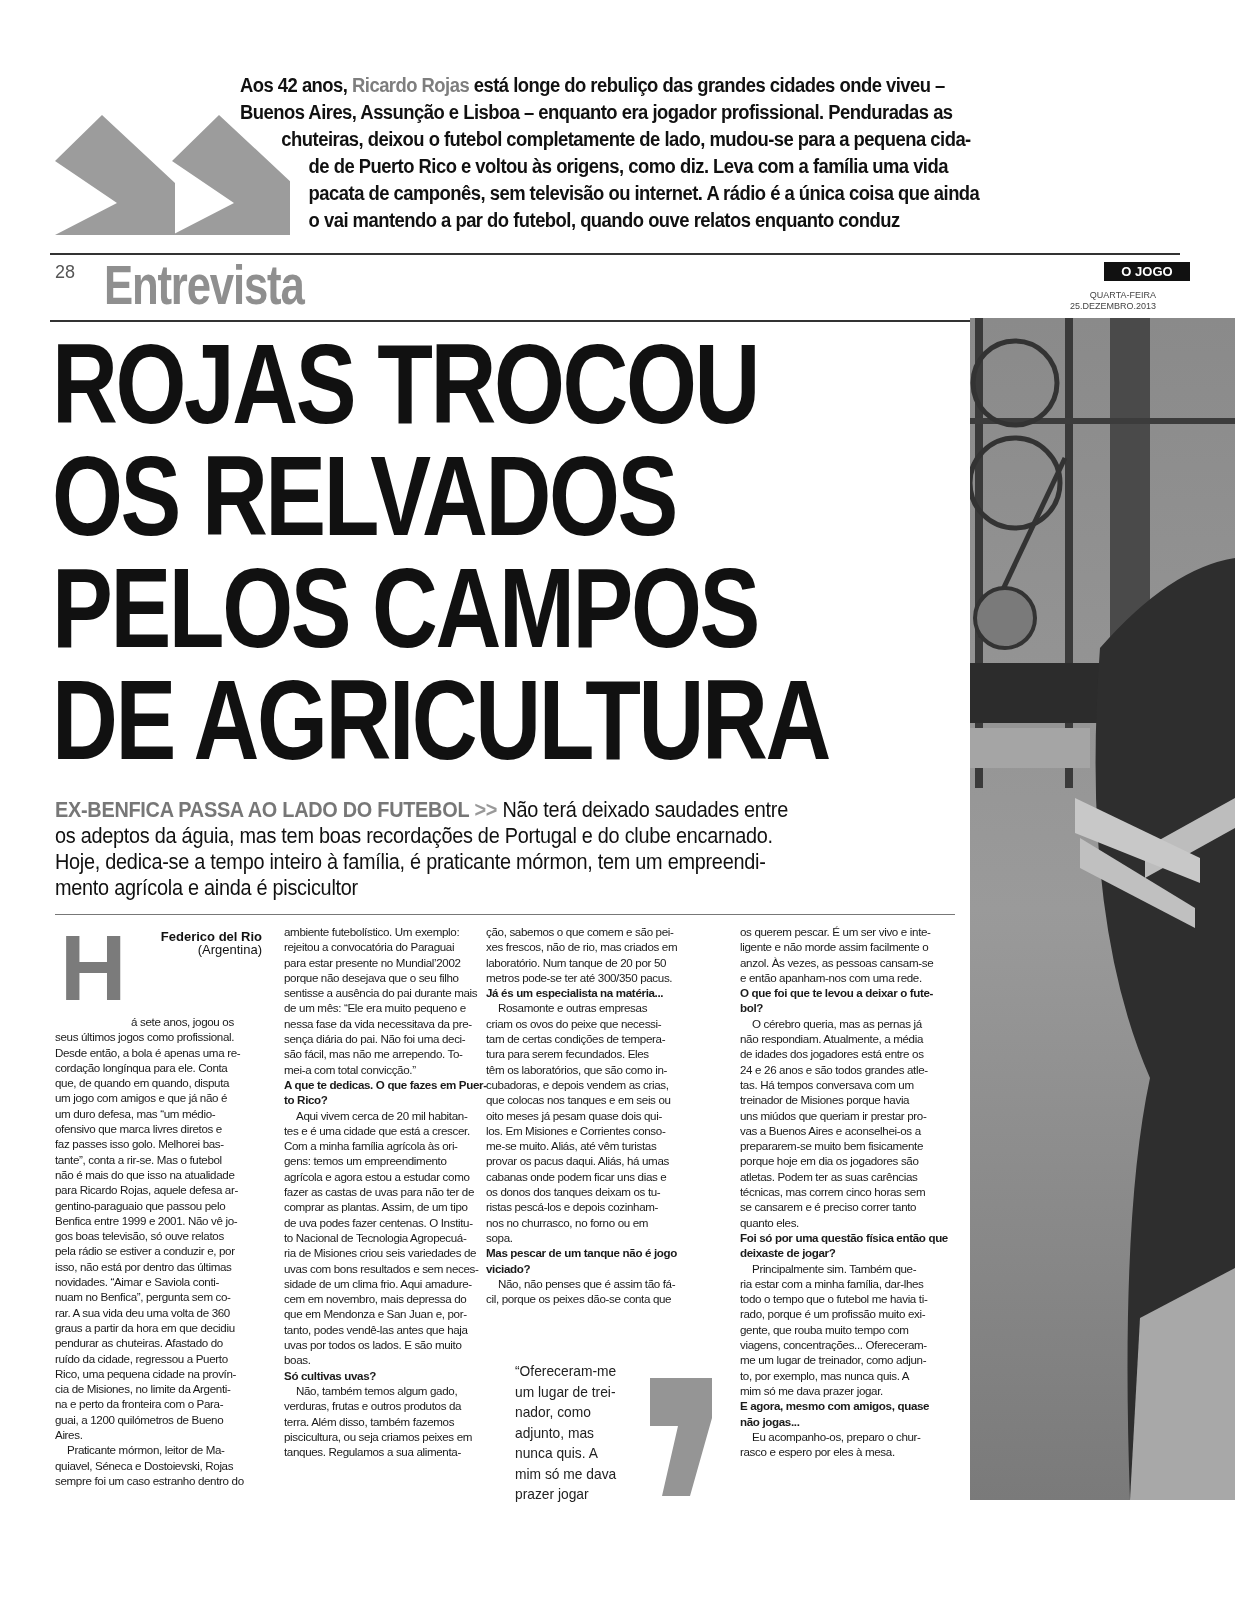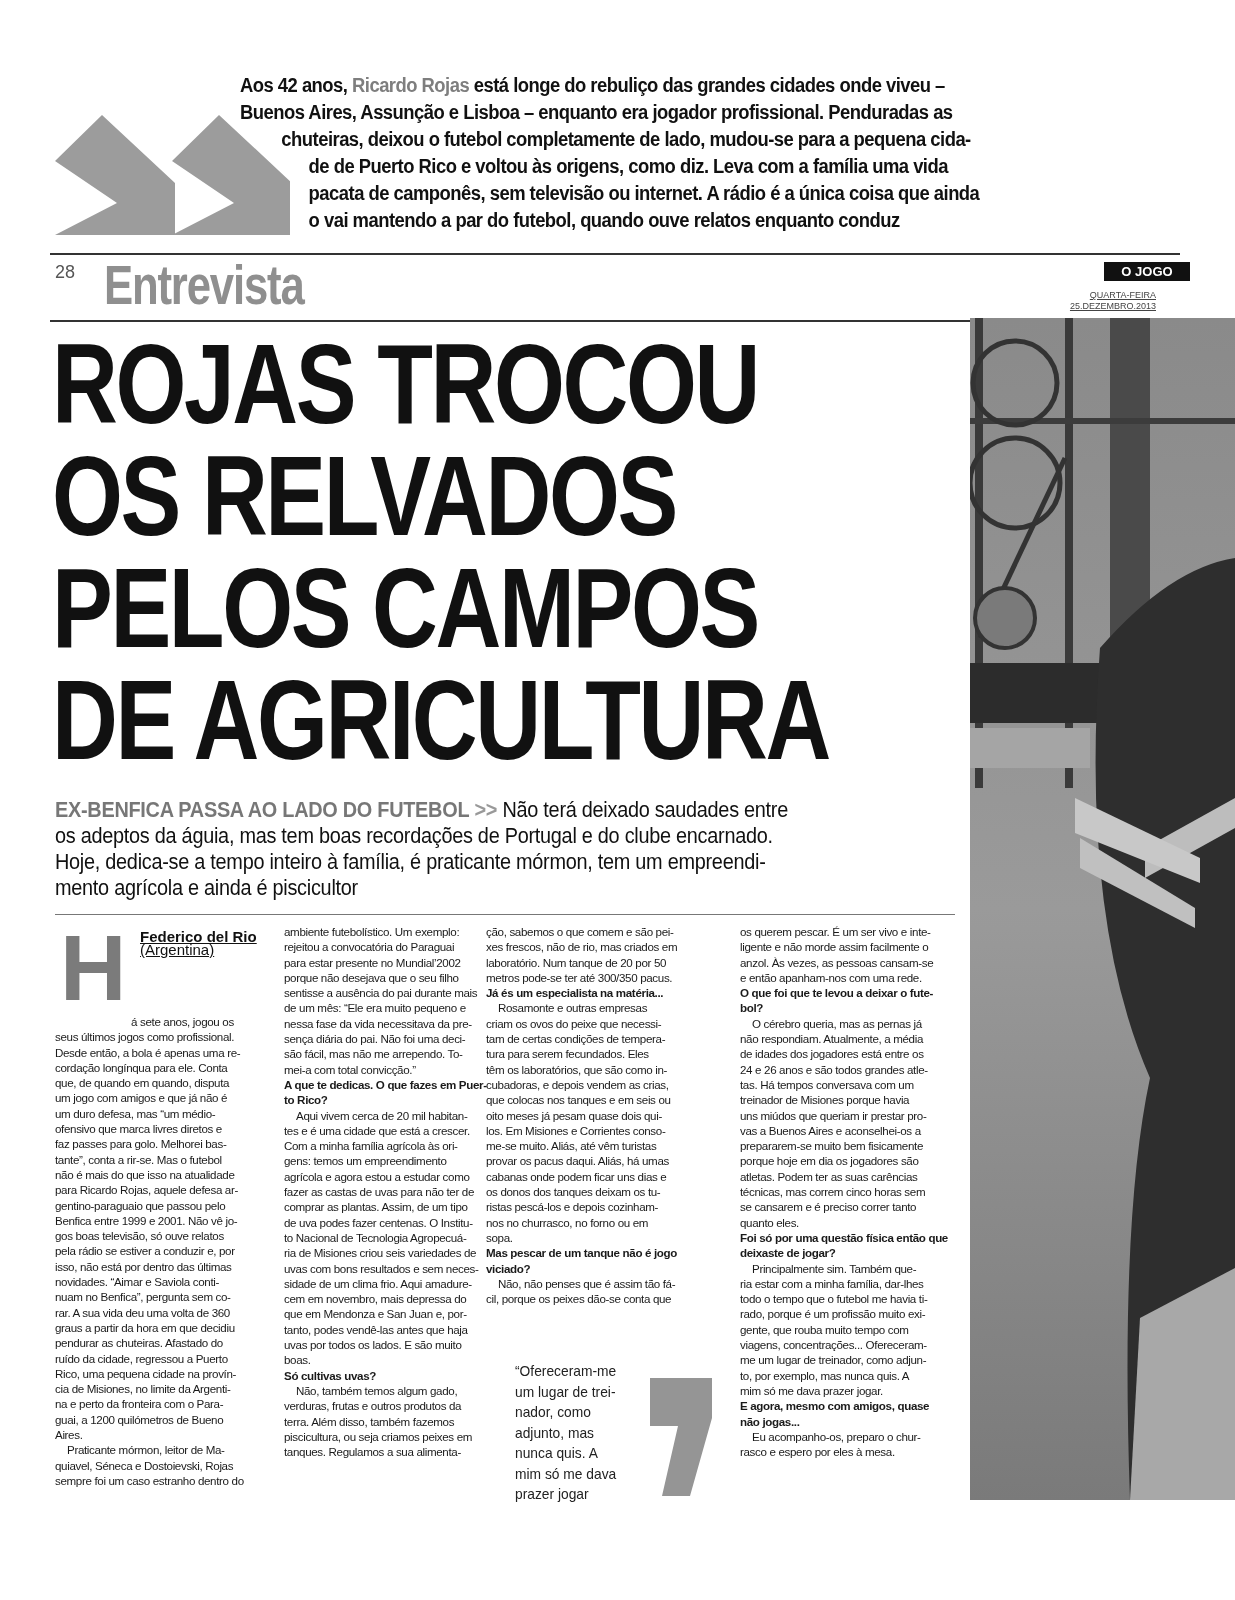"QUARTA-FEIRA" .dateline { text-decoration: underline -> none }
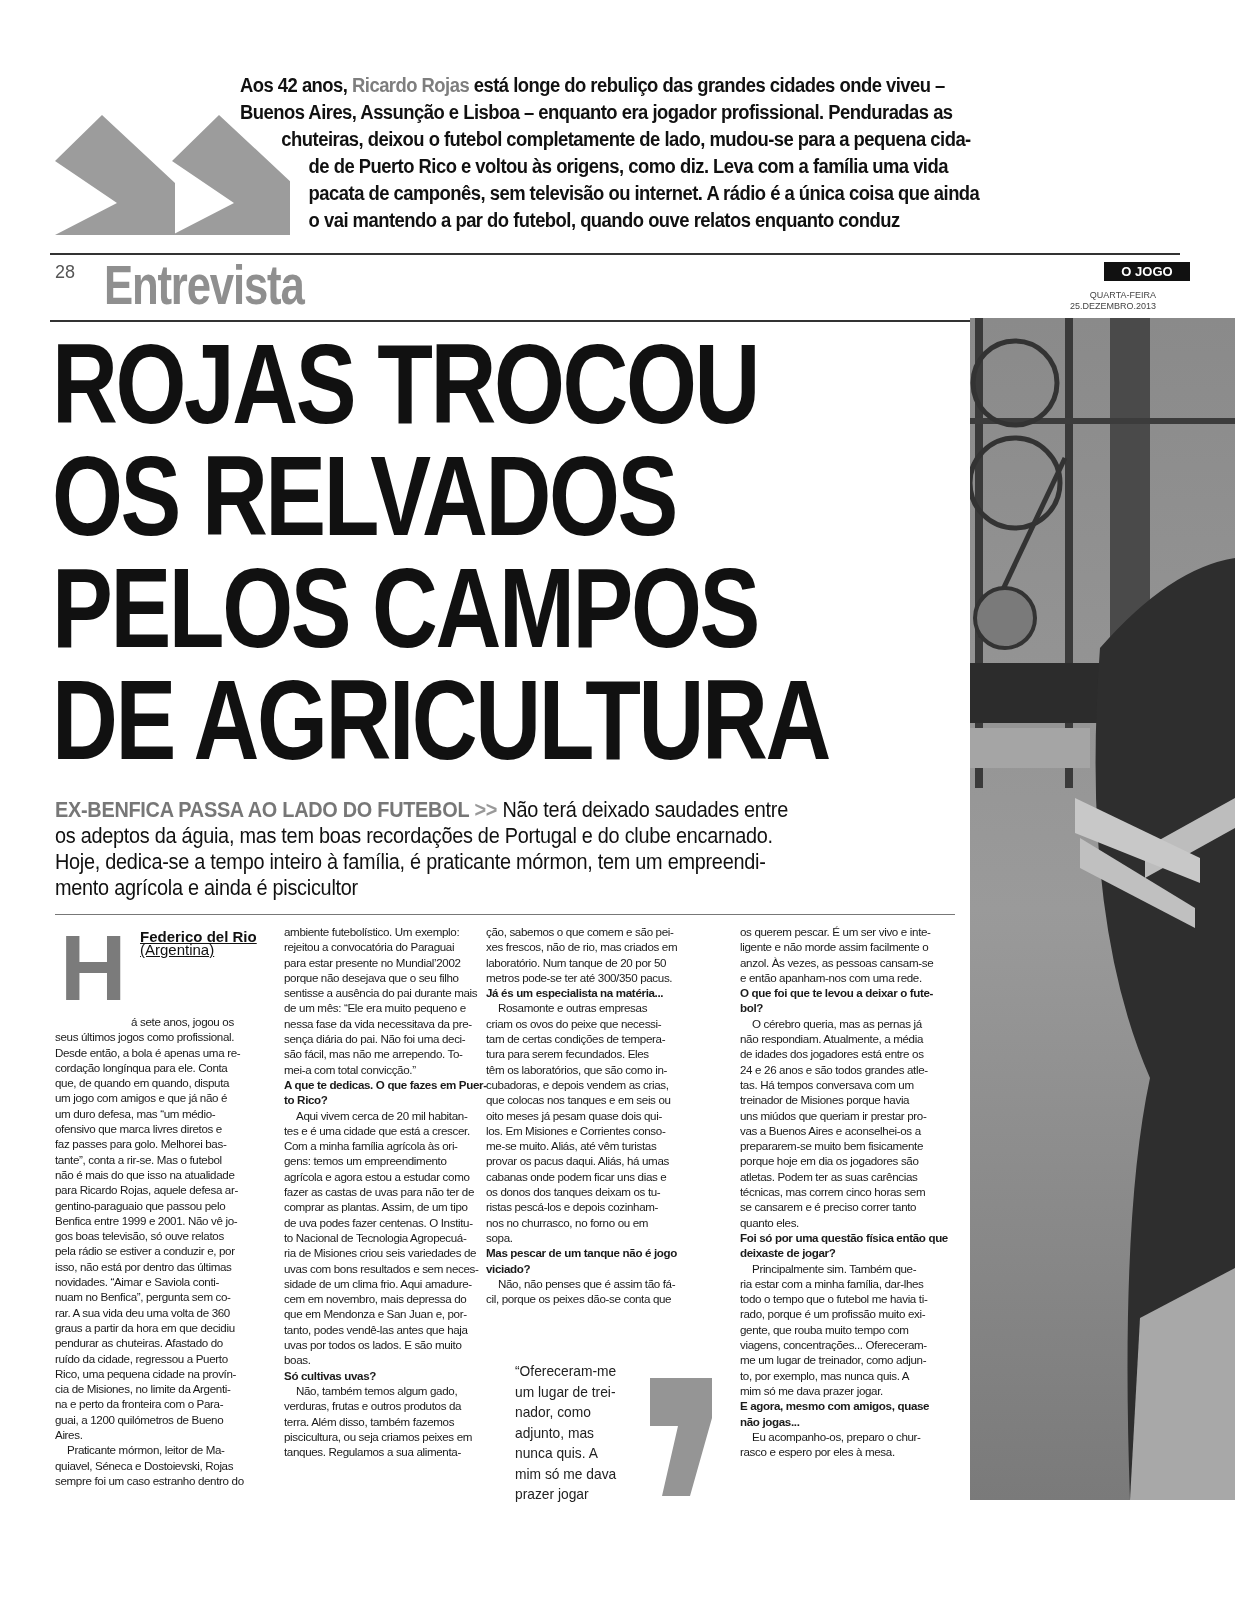"Federico del Rio" .byline { font-size: 15px -> 13px; text-align: left -> right; text-decoration: underline -> none }
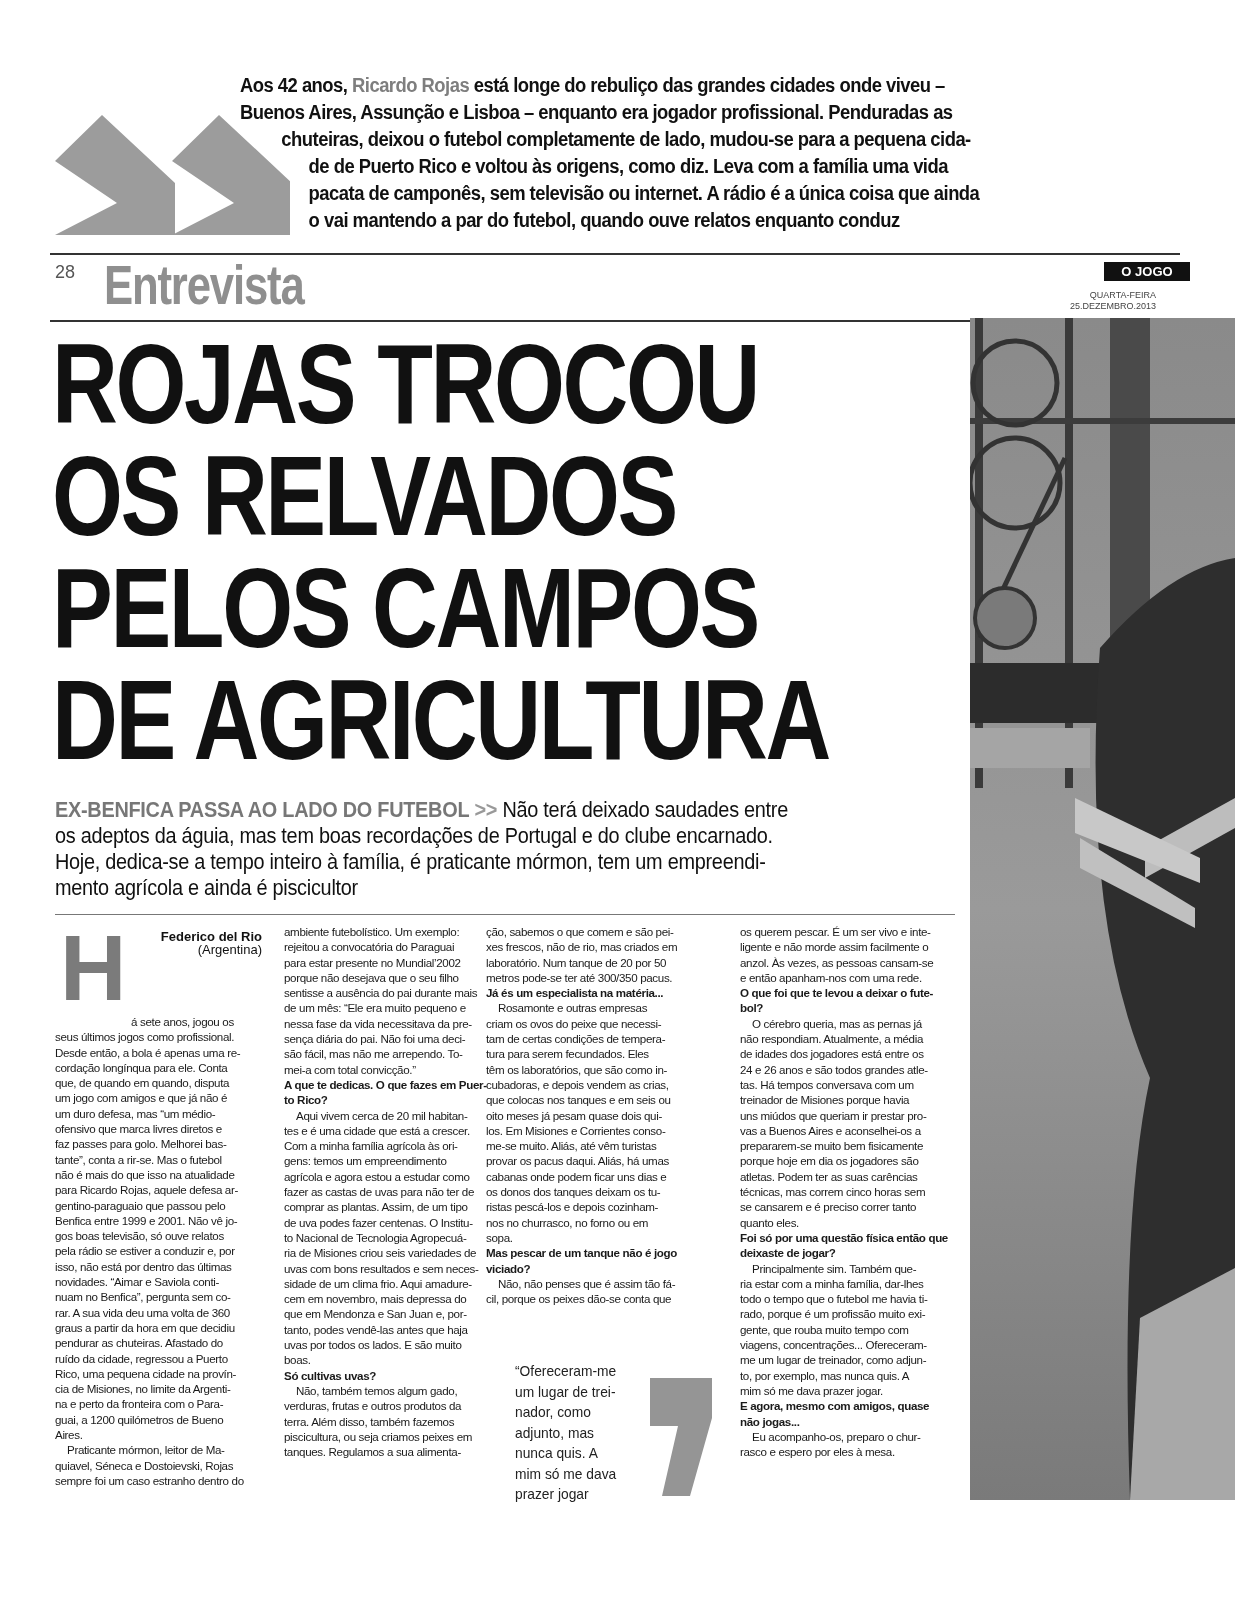"faz passes para golo. Melhorei" span.ln { text: para -> isso }
